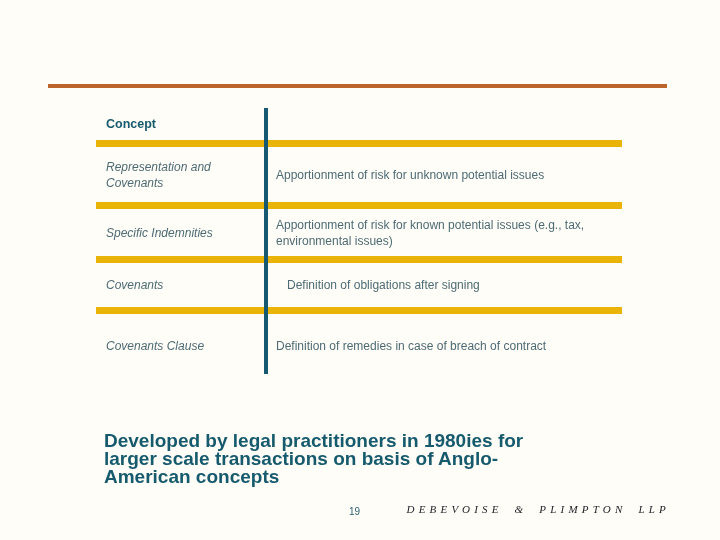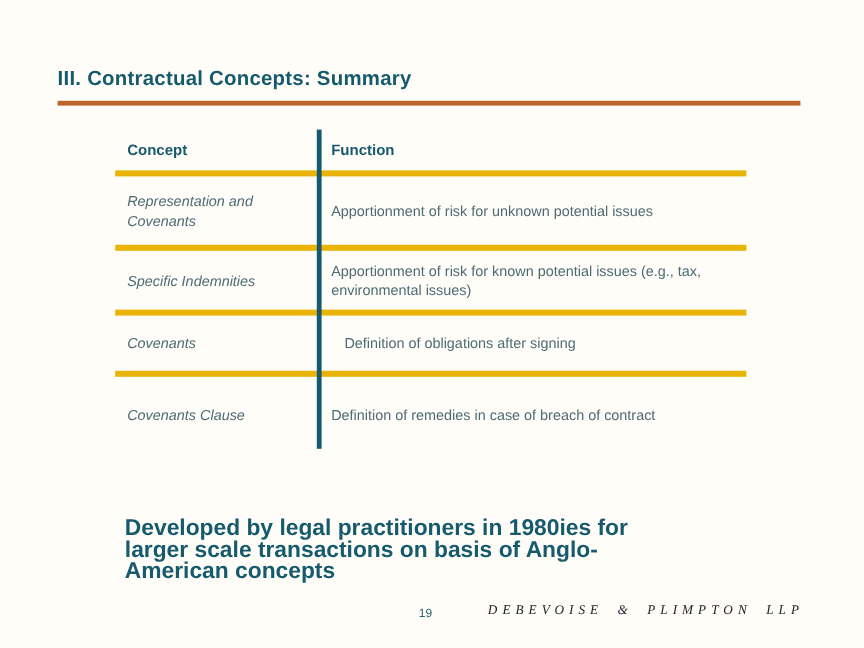"III. Contractual Concepts: Summary" div.title { html: <div>III. Contractual Concepts: Summary</div> -> none }
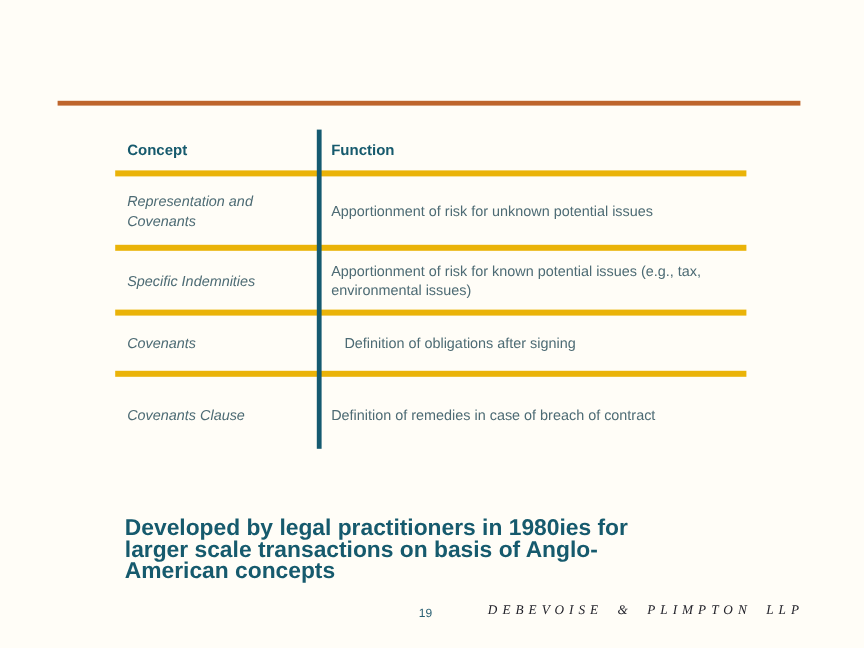"Concept" .t-row.bordered { border-bottom: 5px solid #eab308 -> 7px solid #eab308 }
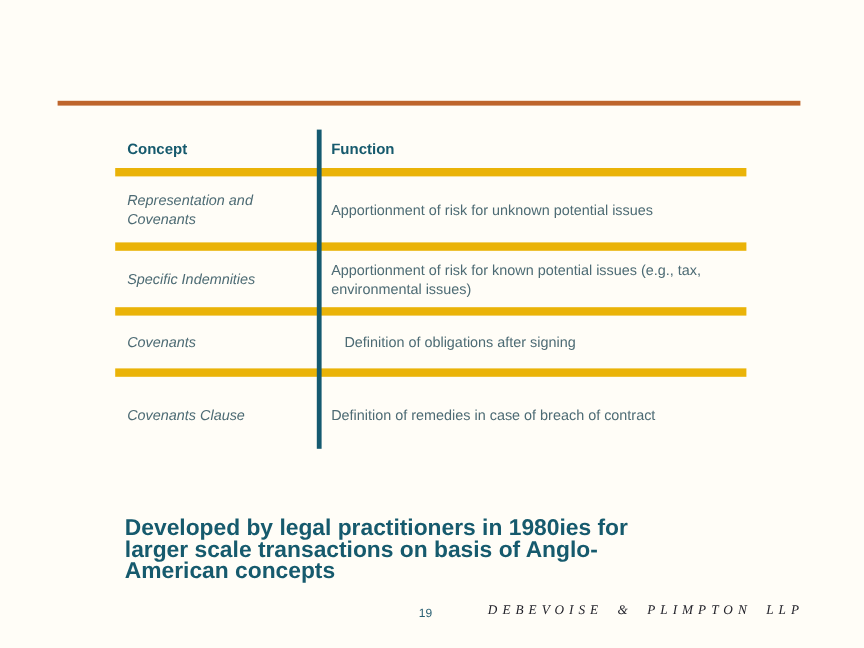"Function" div.cell { html: <div>Function</div> -> none }
